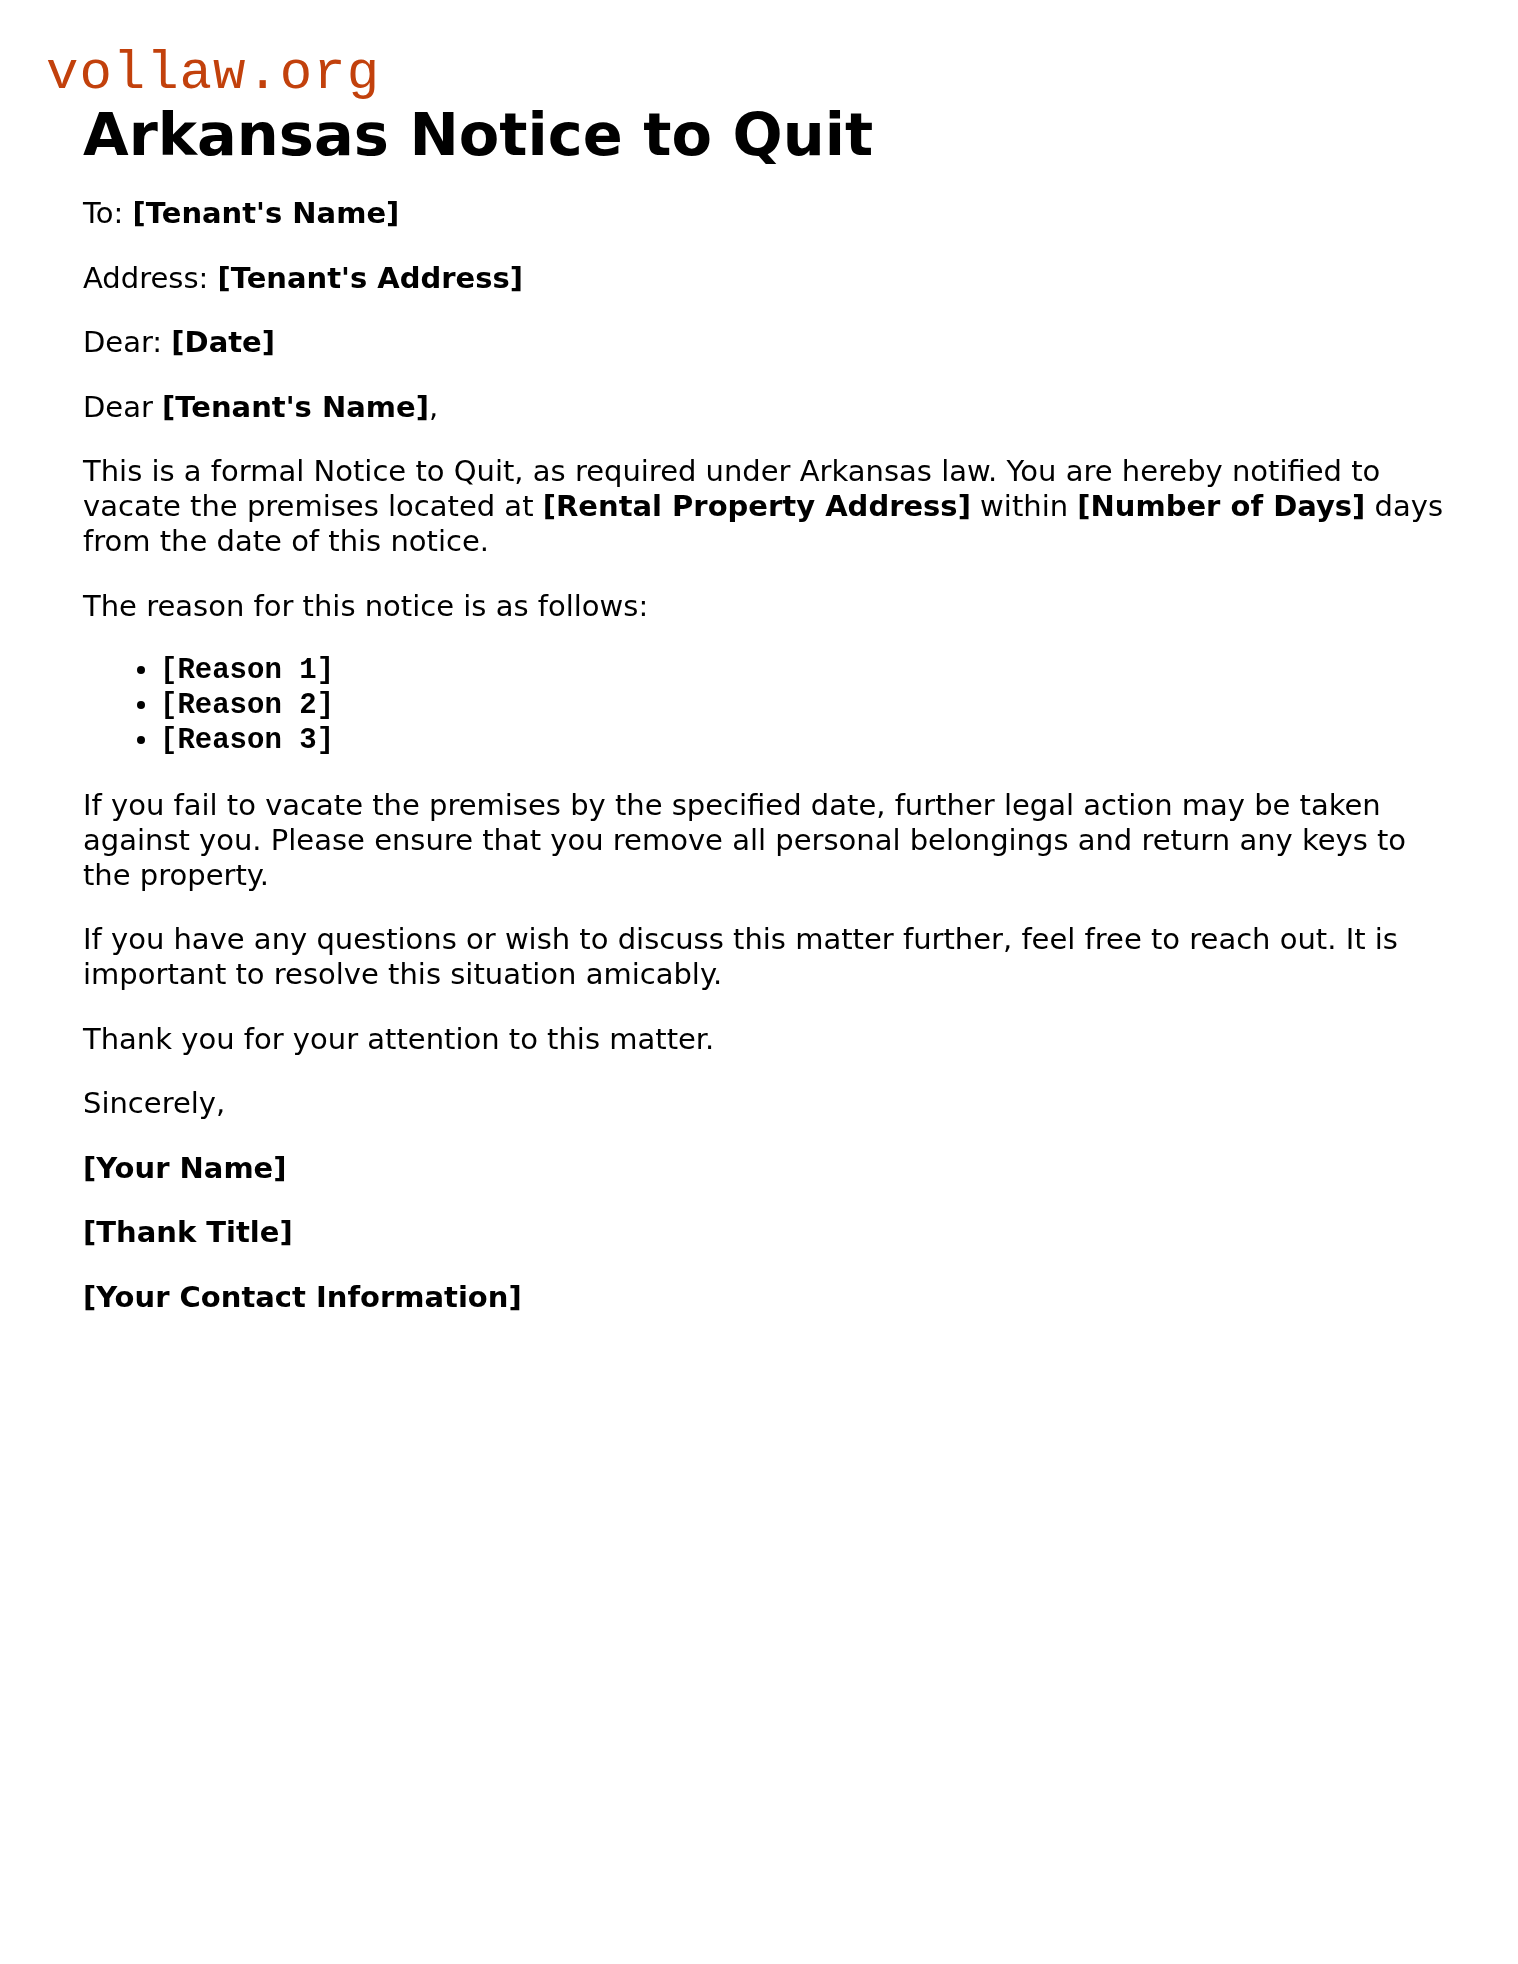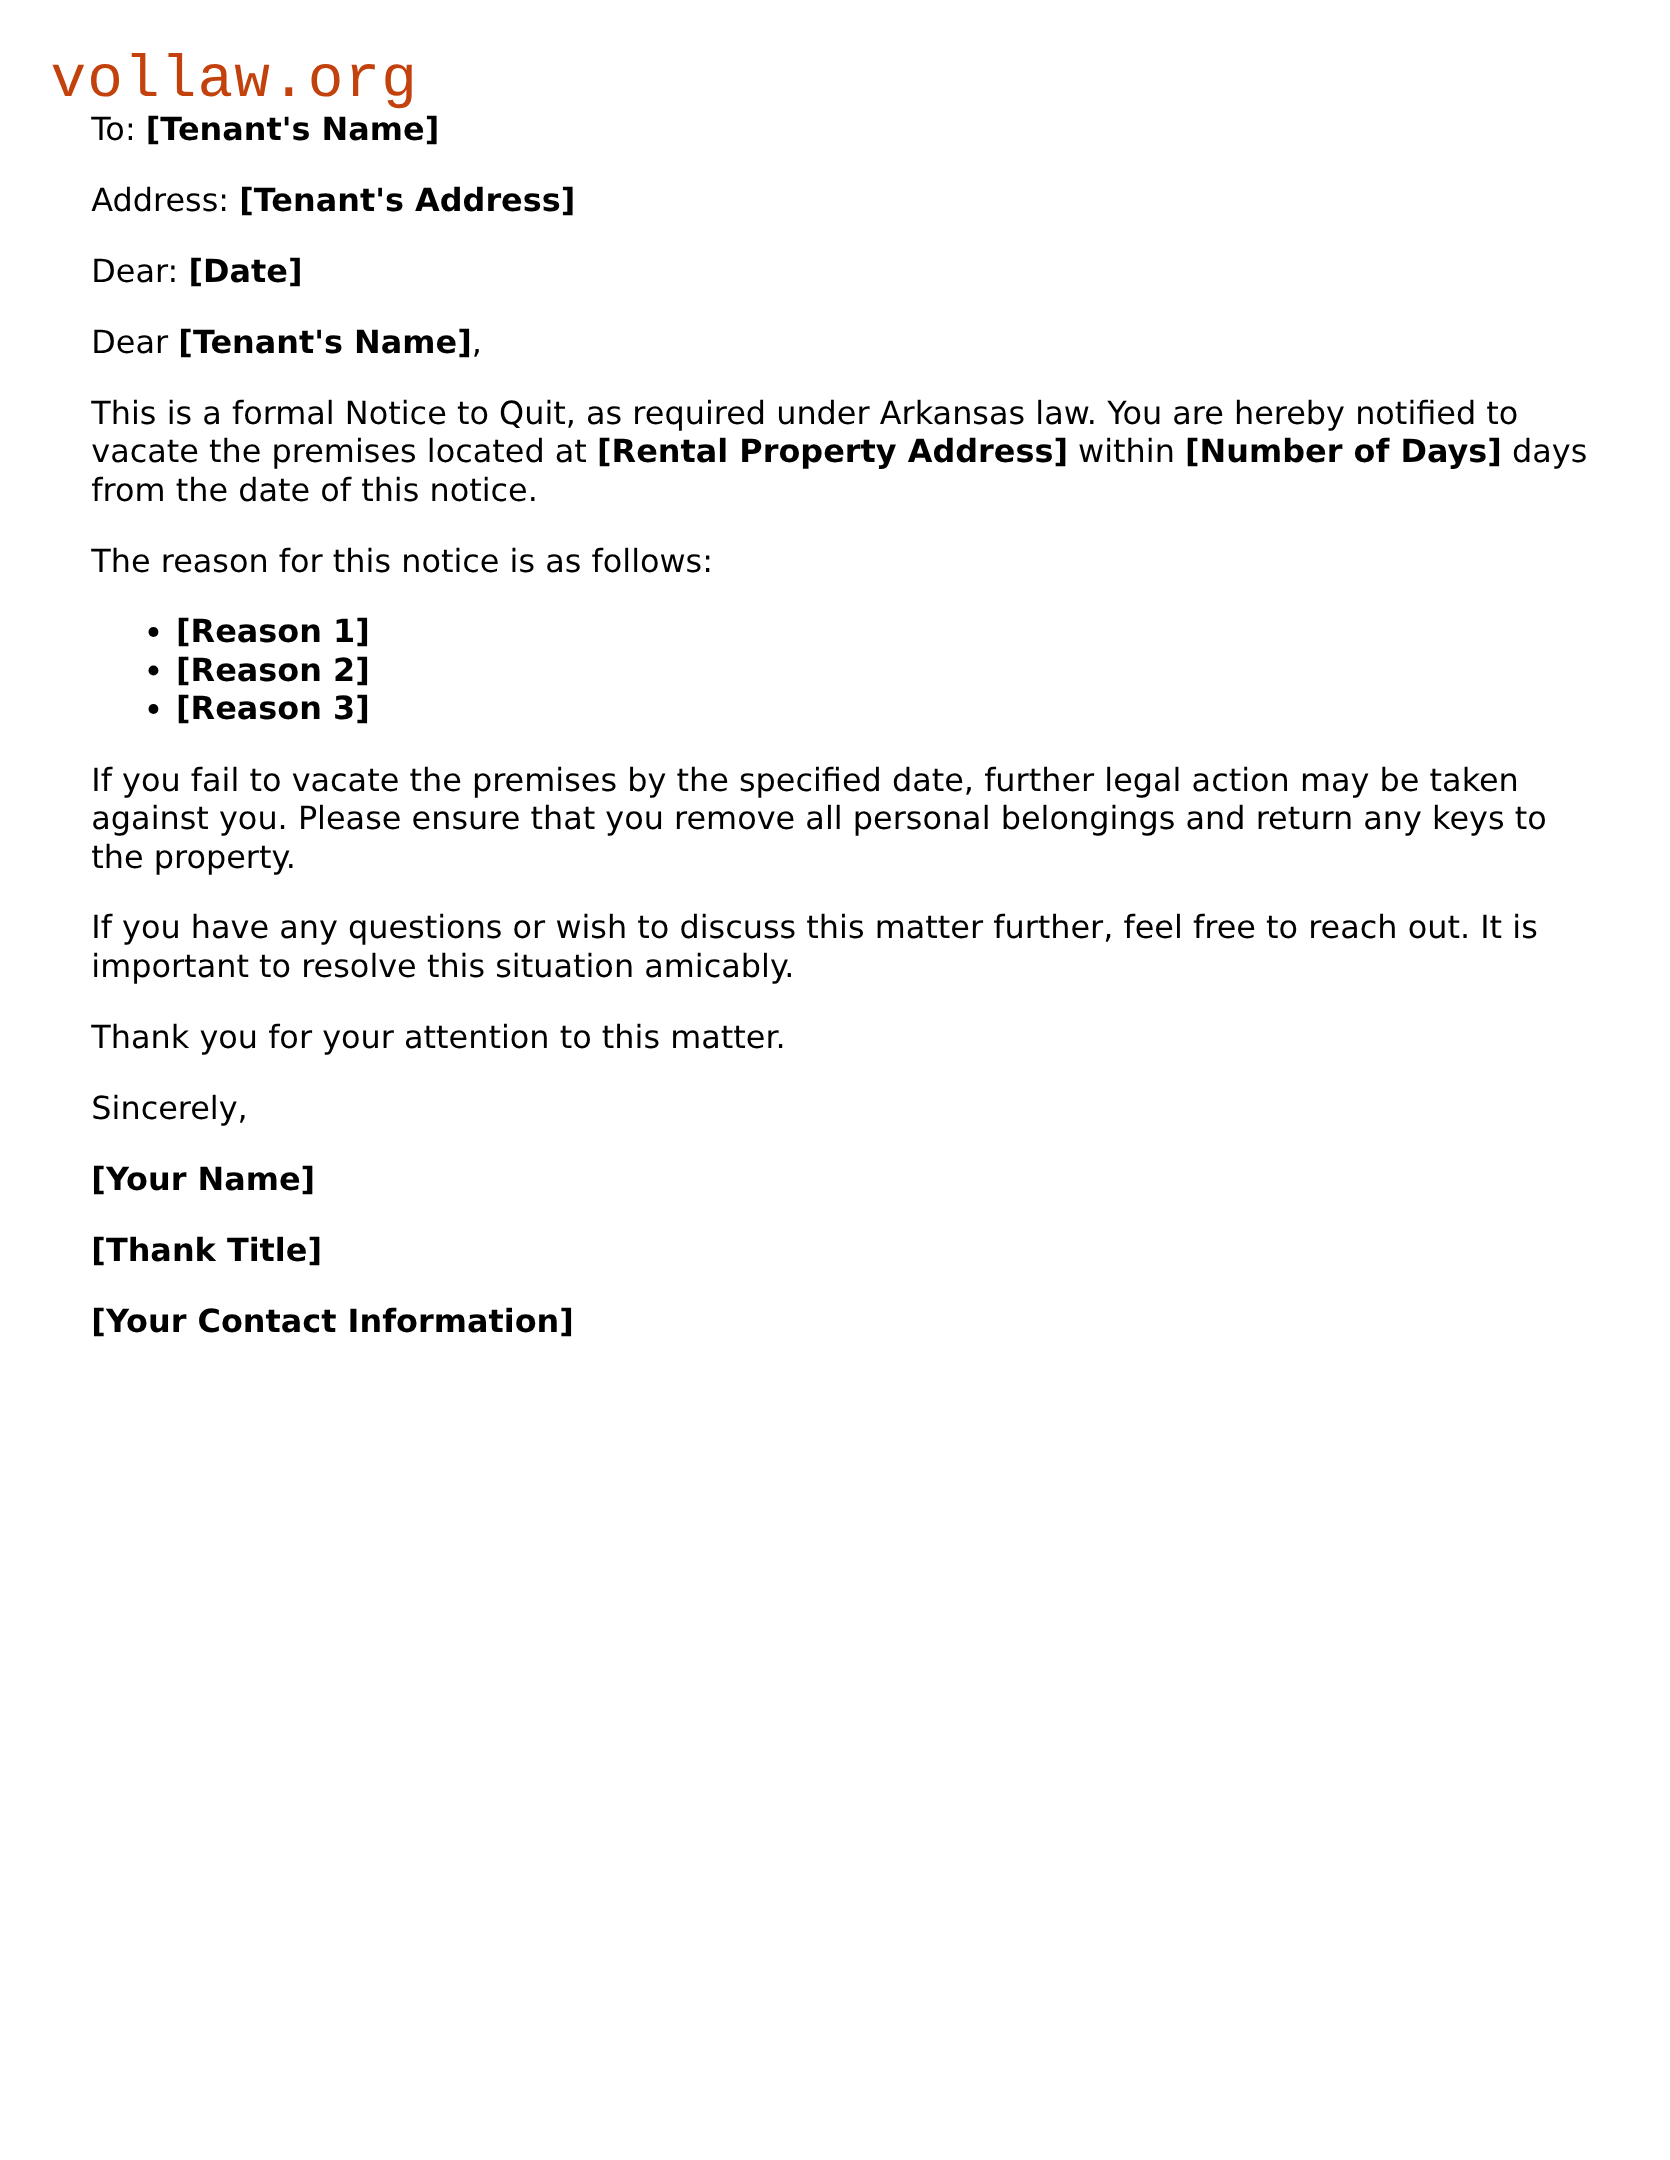"Arkansas Notice to Quit" h1 { html: none -> <h1>Arkansas Notice to Quit</h1> }
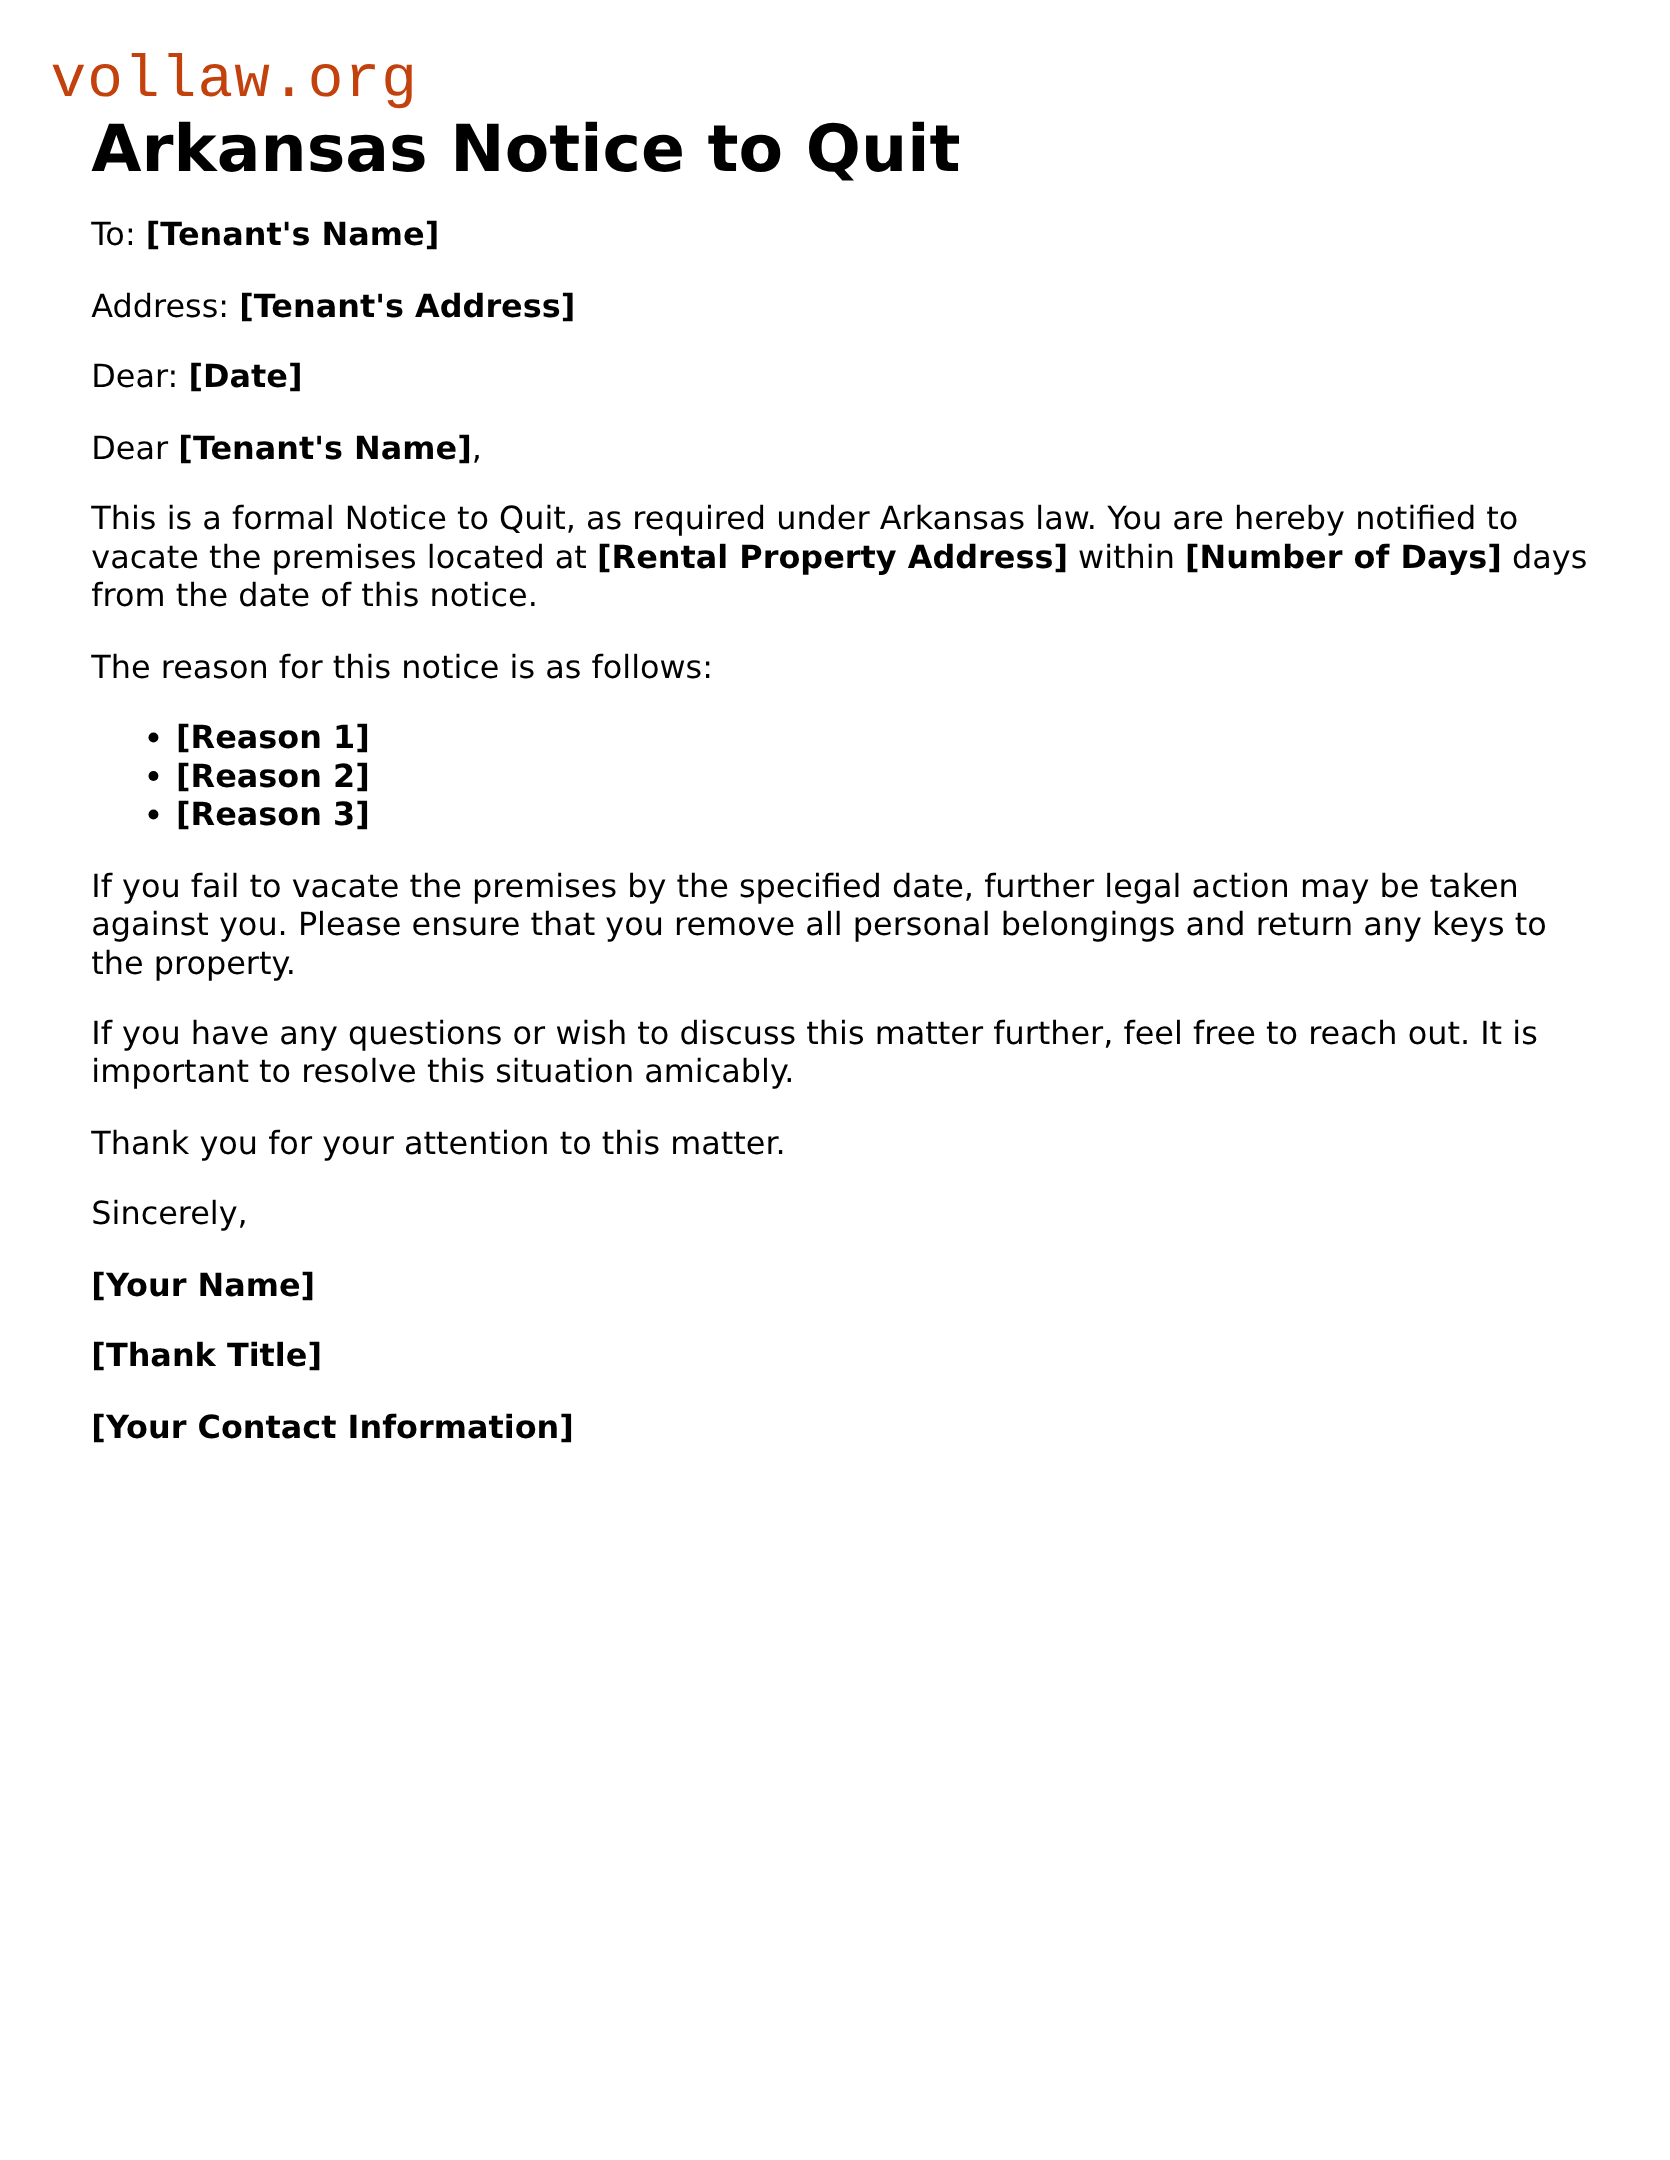"[Reason 1]" ul { font-family: none -> Liberation Mono, monospace }
